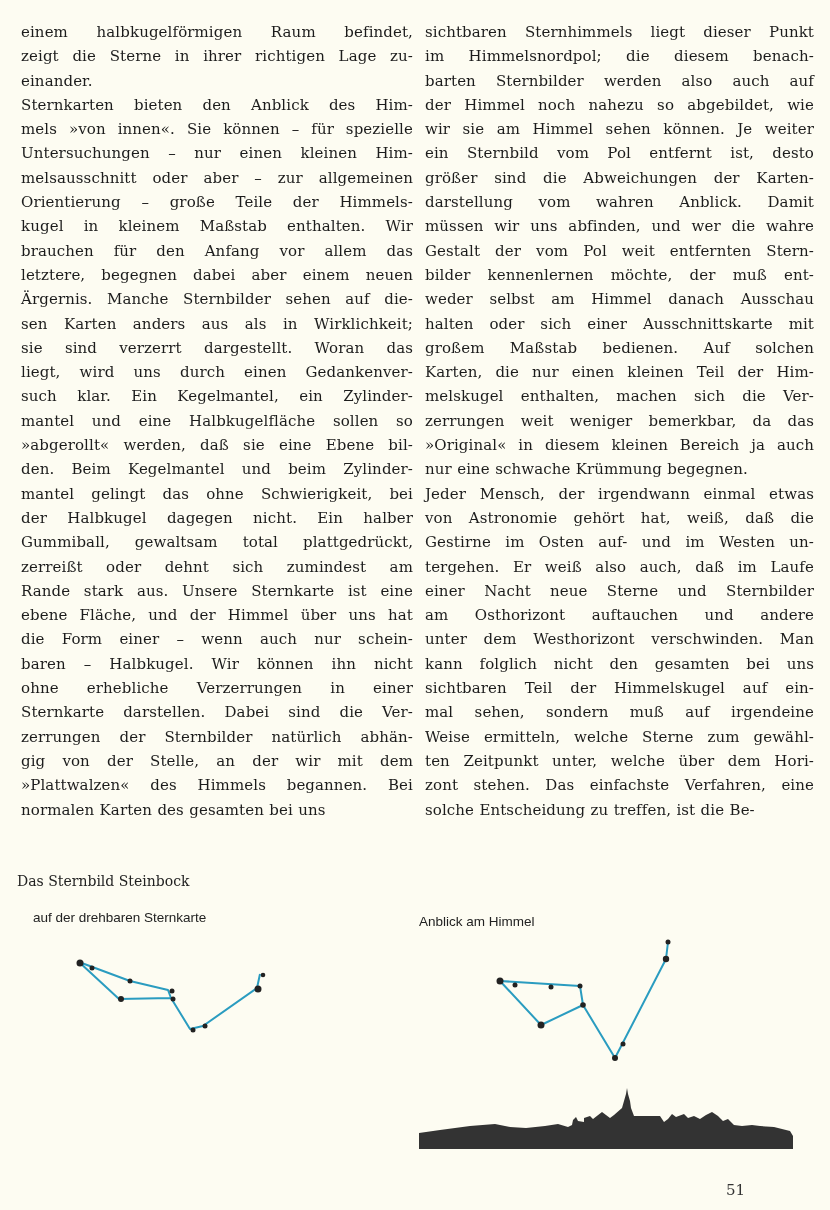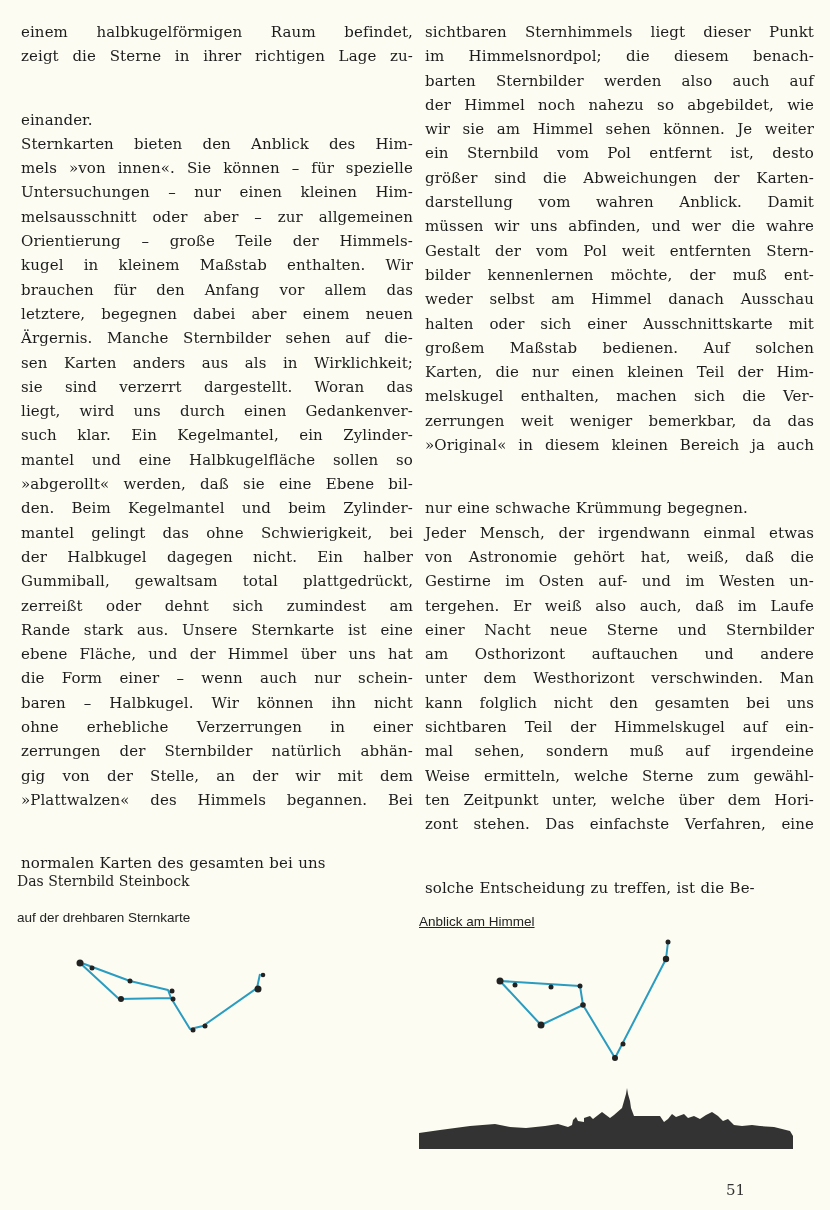"einander." .line.last { margin-top: 39px -> none }
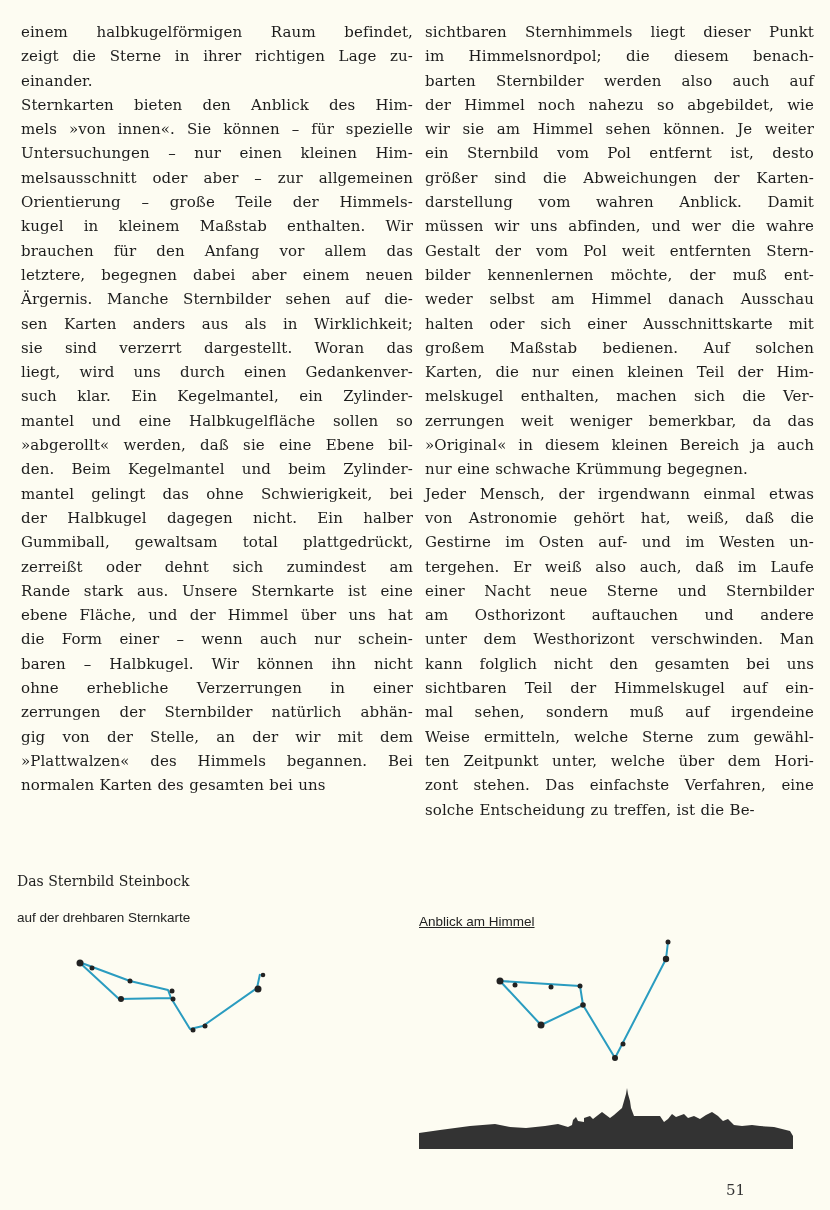"Sternkarte darstellen. Dabei sind die" span.line { html: none -> <span>Sternkarte darstellen. Dabei sind die Ver-</span> }
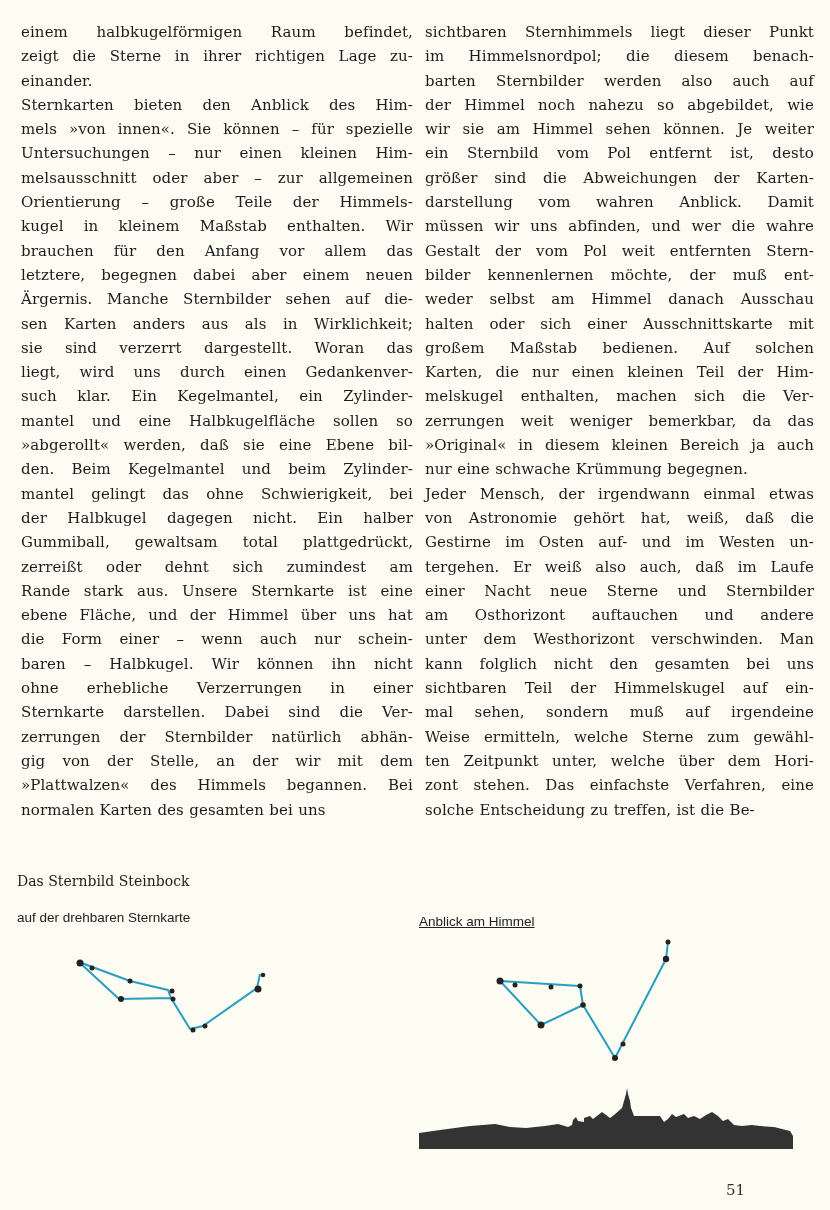"auf der drehbaren Sternkarte" #cap-left { left: 17px -> 33px }
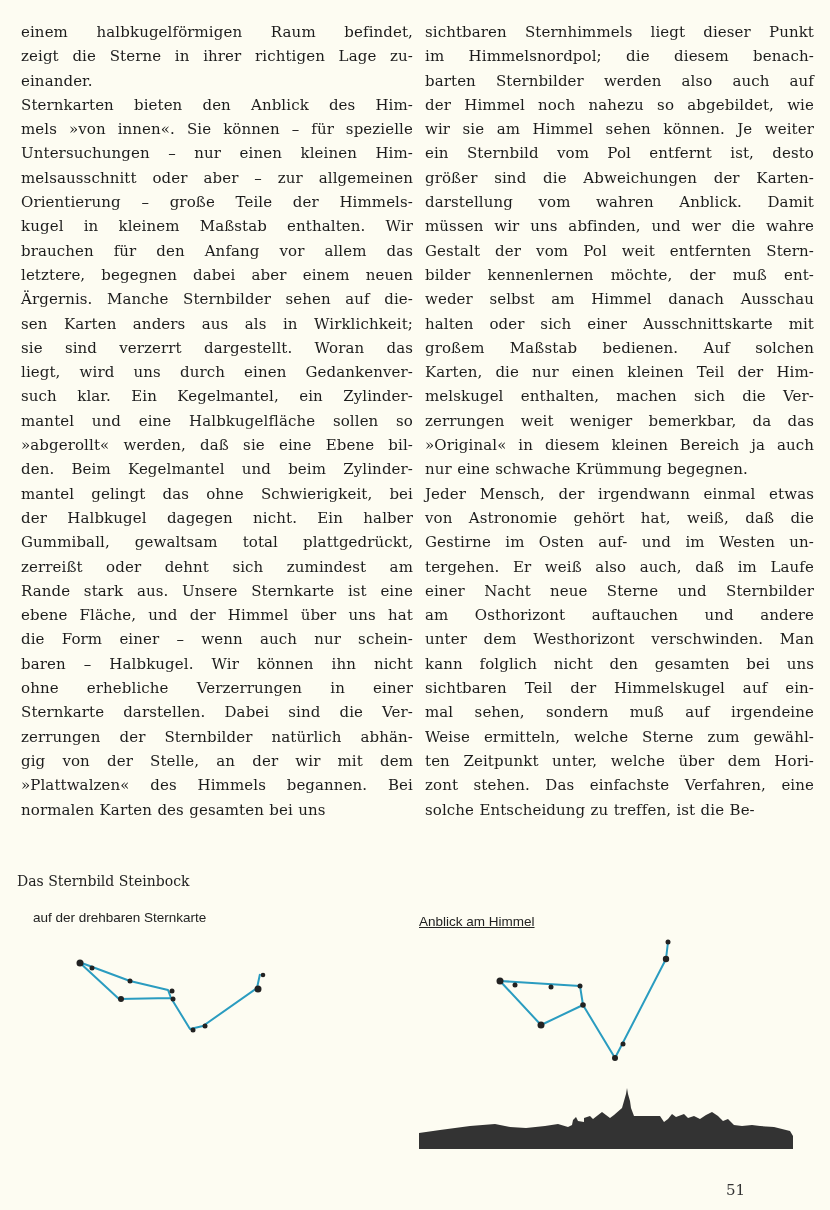"Anblick am Himmel" #cap-right { text-decoration: underline -> none }
